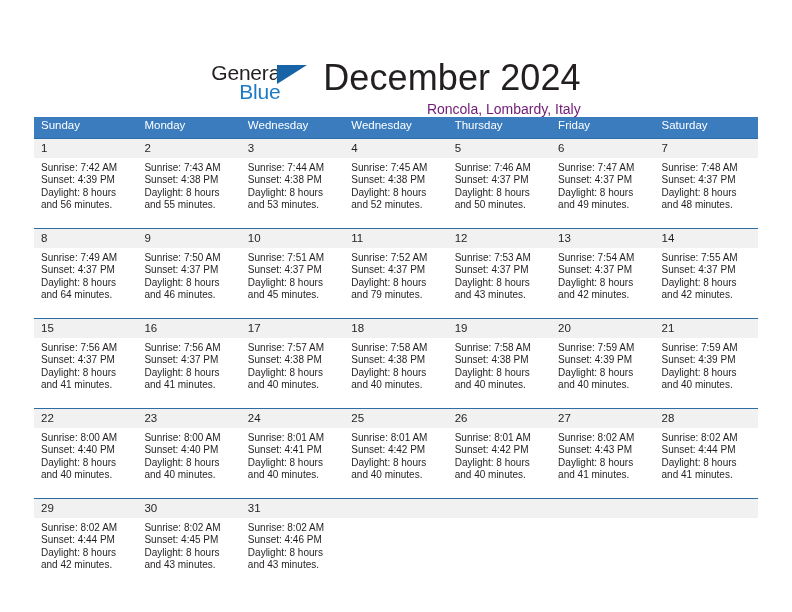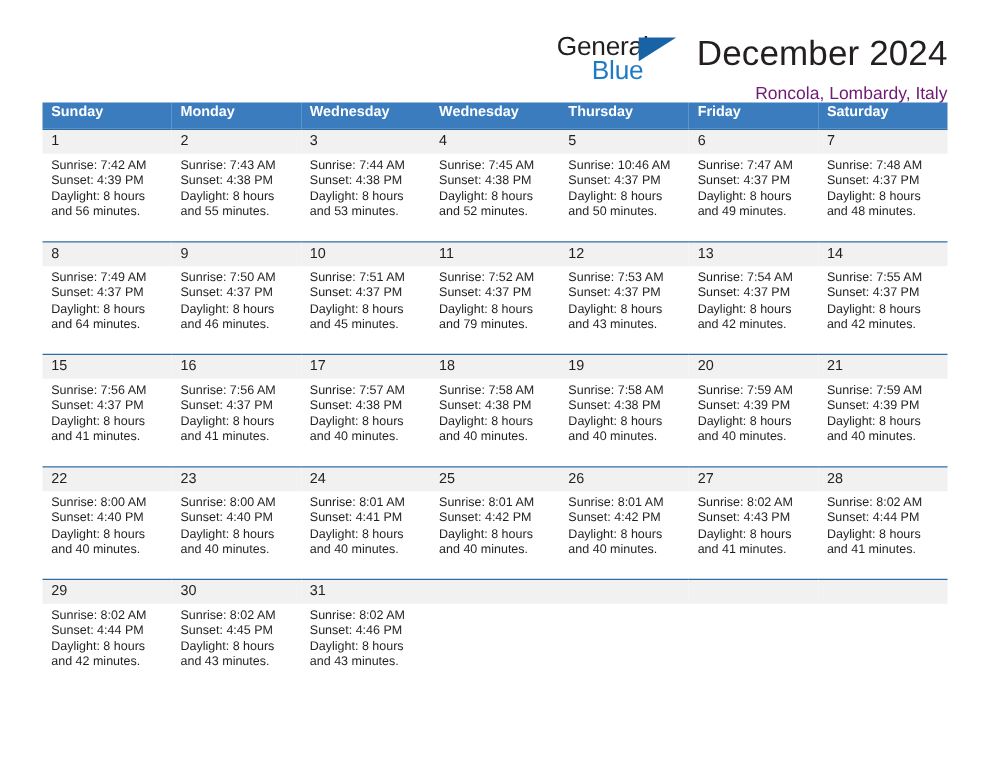"General" .header { justify-content: flex-end -> center; margin-top: none -> 35px }
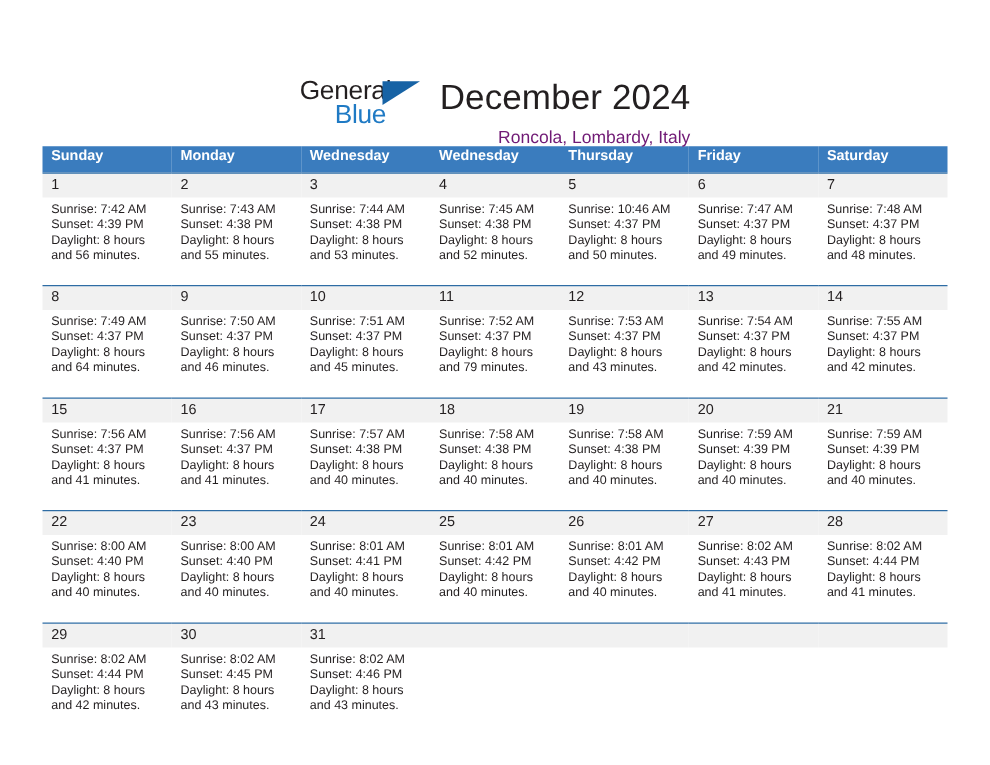"December 2024" .cal-title { font-size: 28px -> 36px }
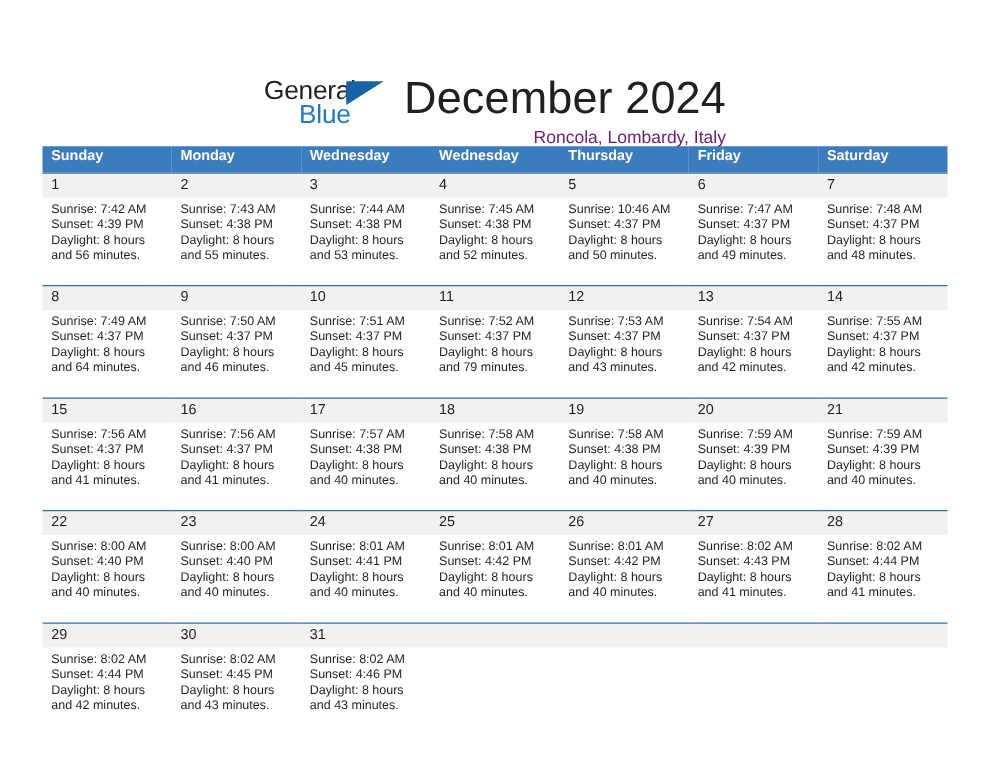"Sunday" .calendar th { font-weight: bold -> normal }
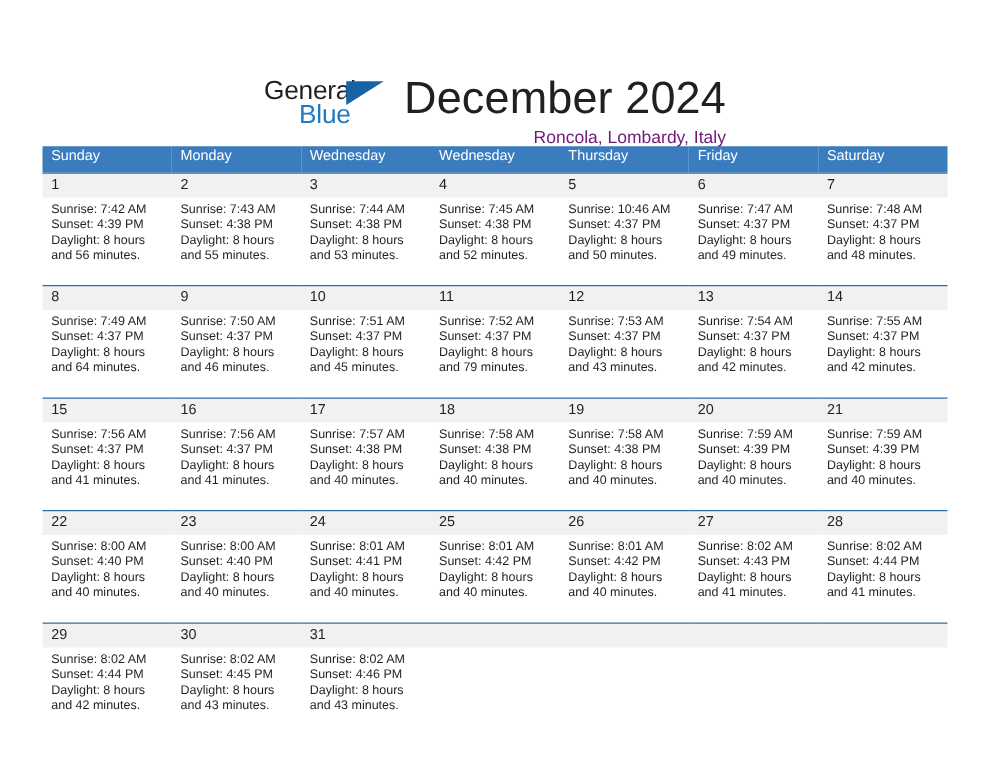"Sunrise: 10:46 AM" div { text: 10:46 -> 7:46 }
